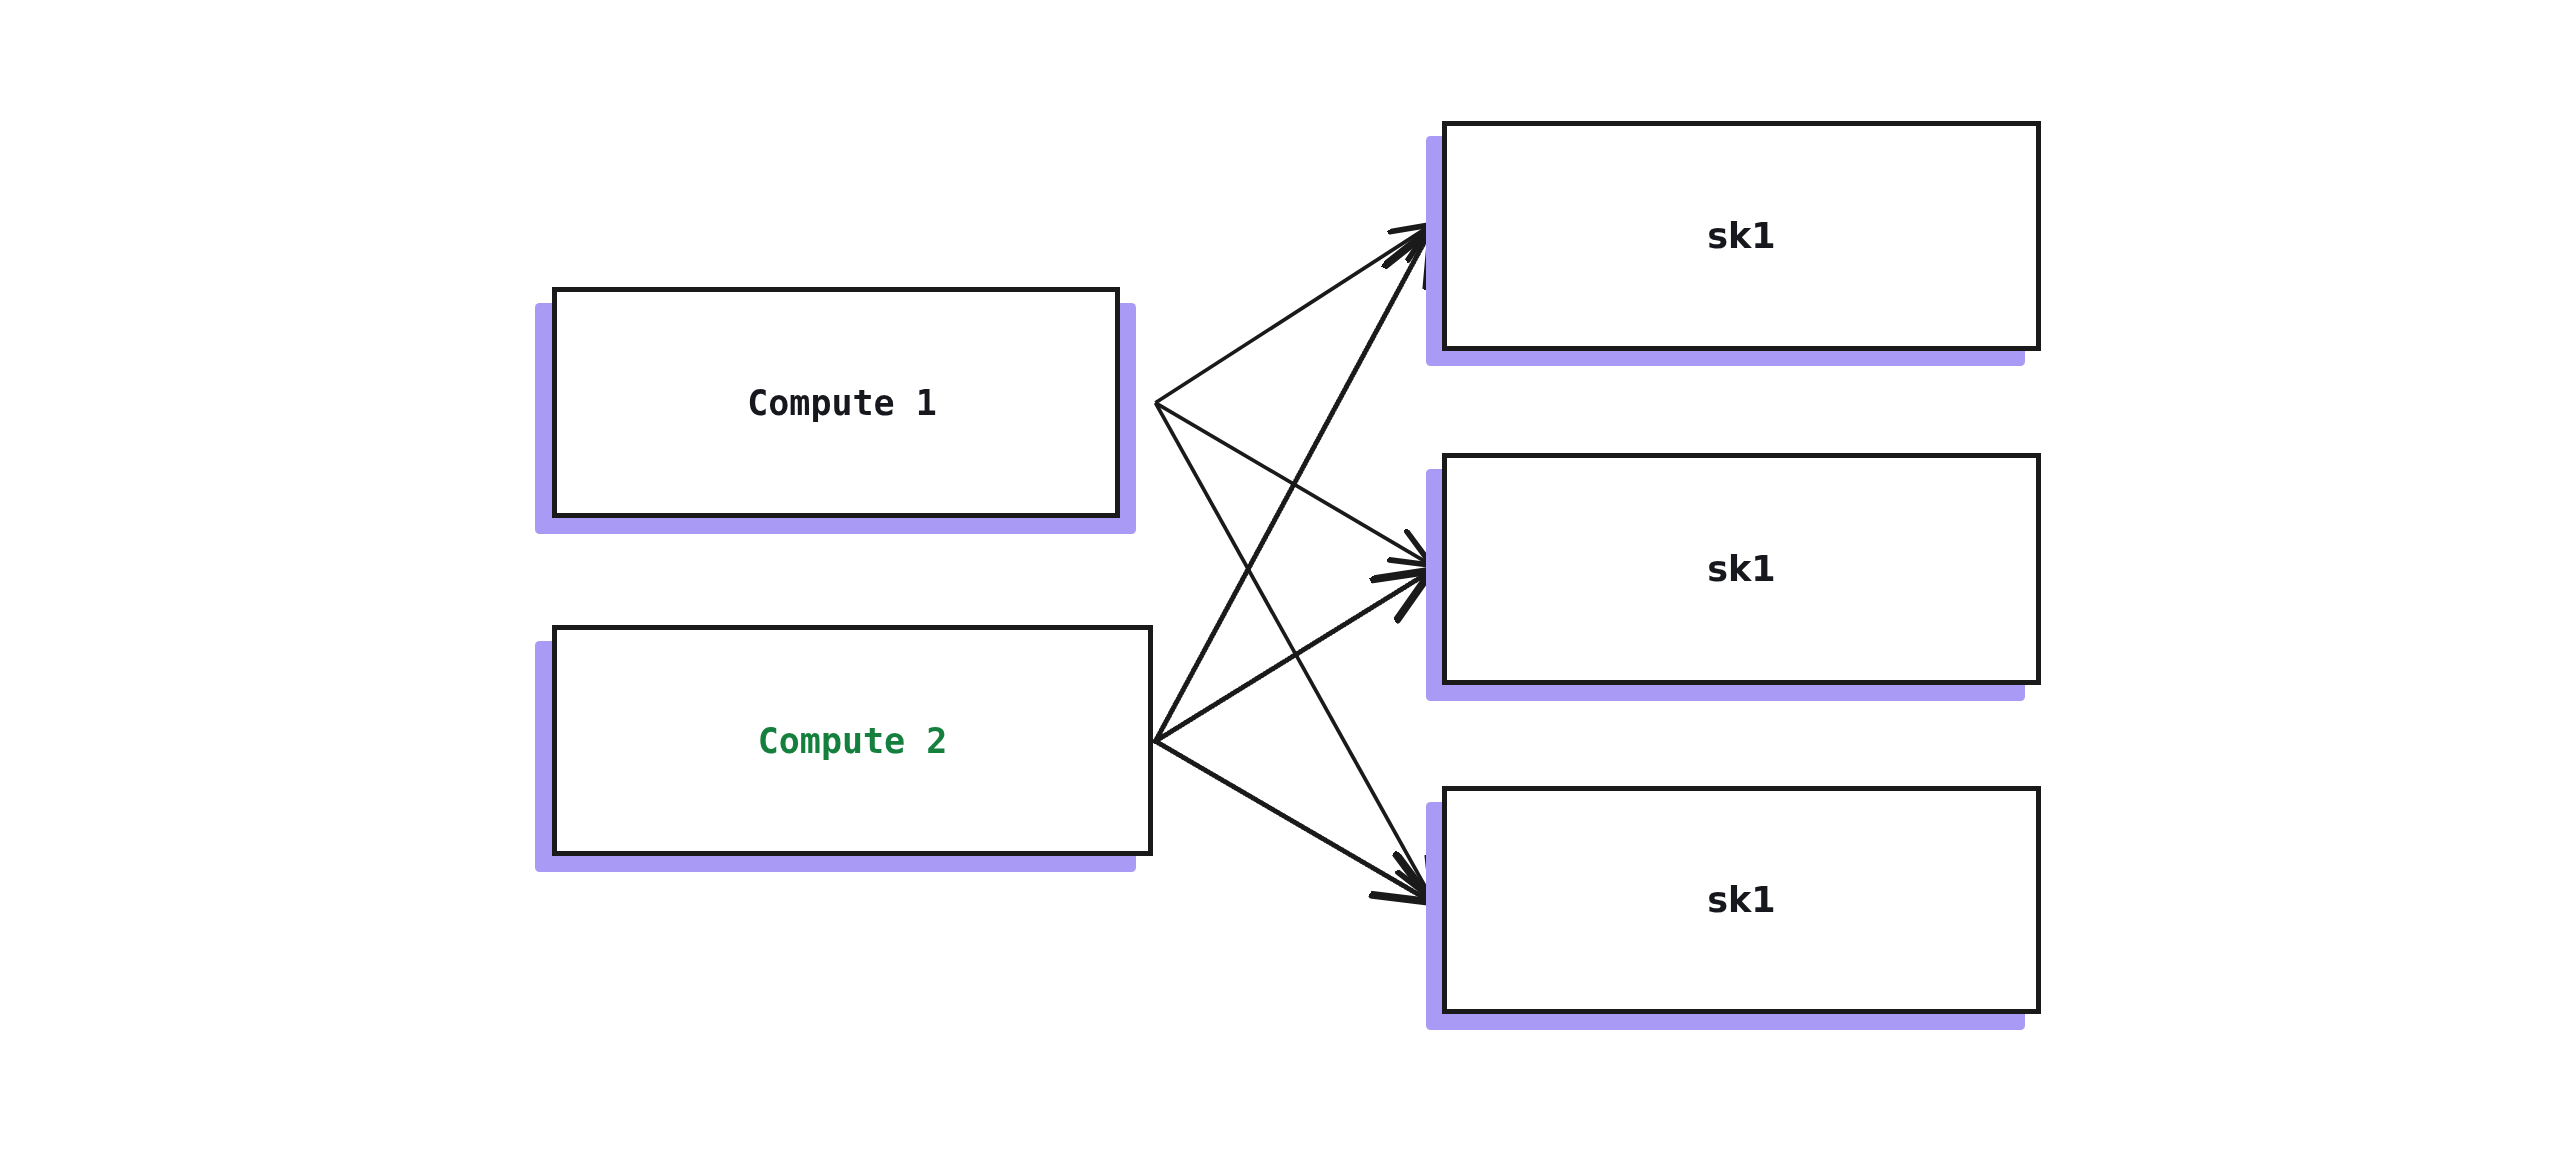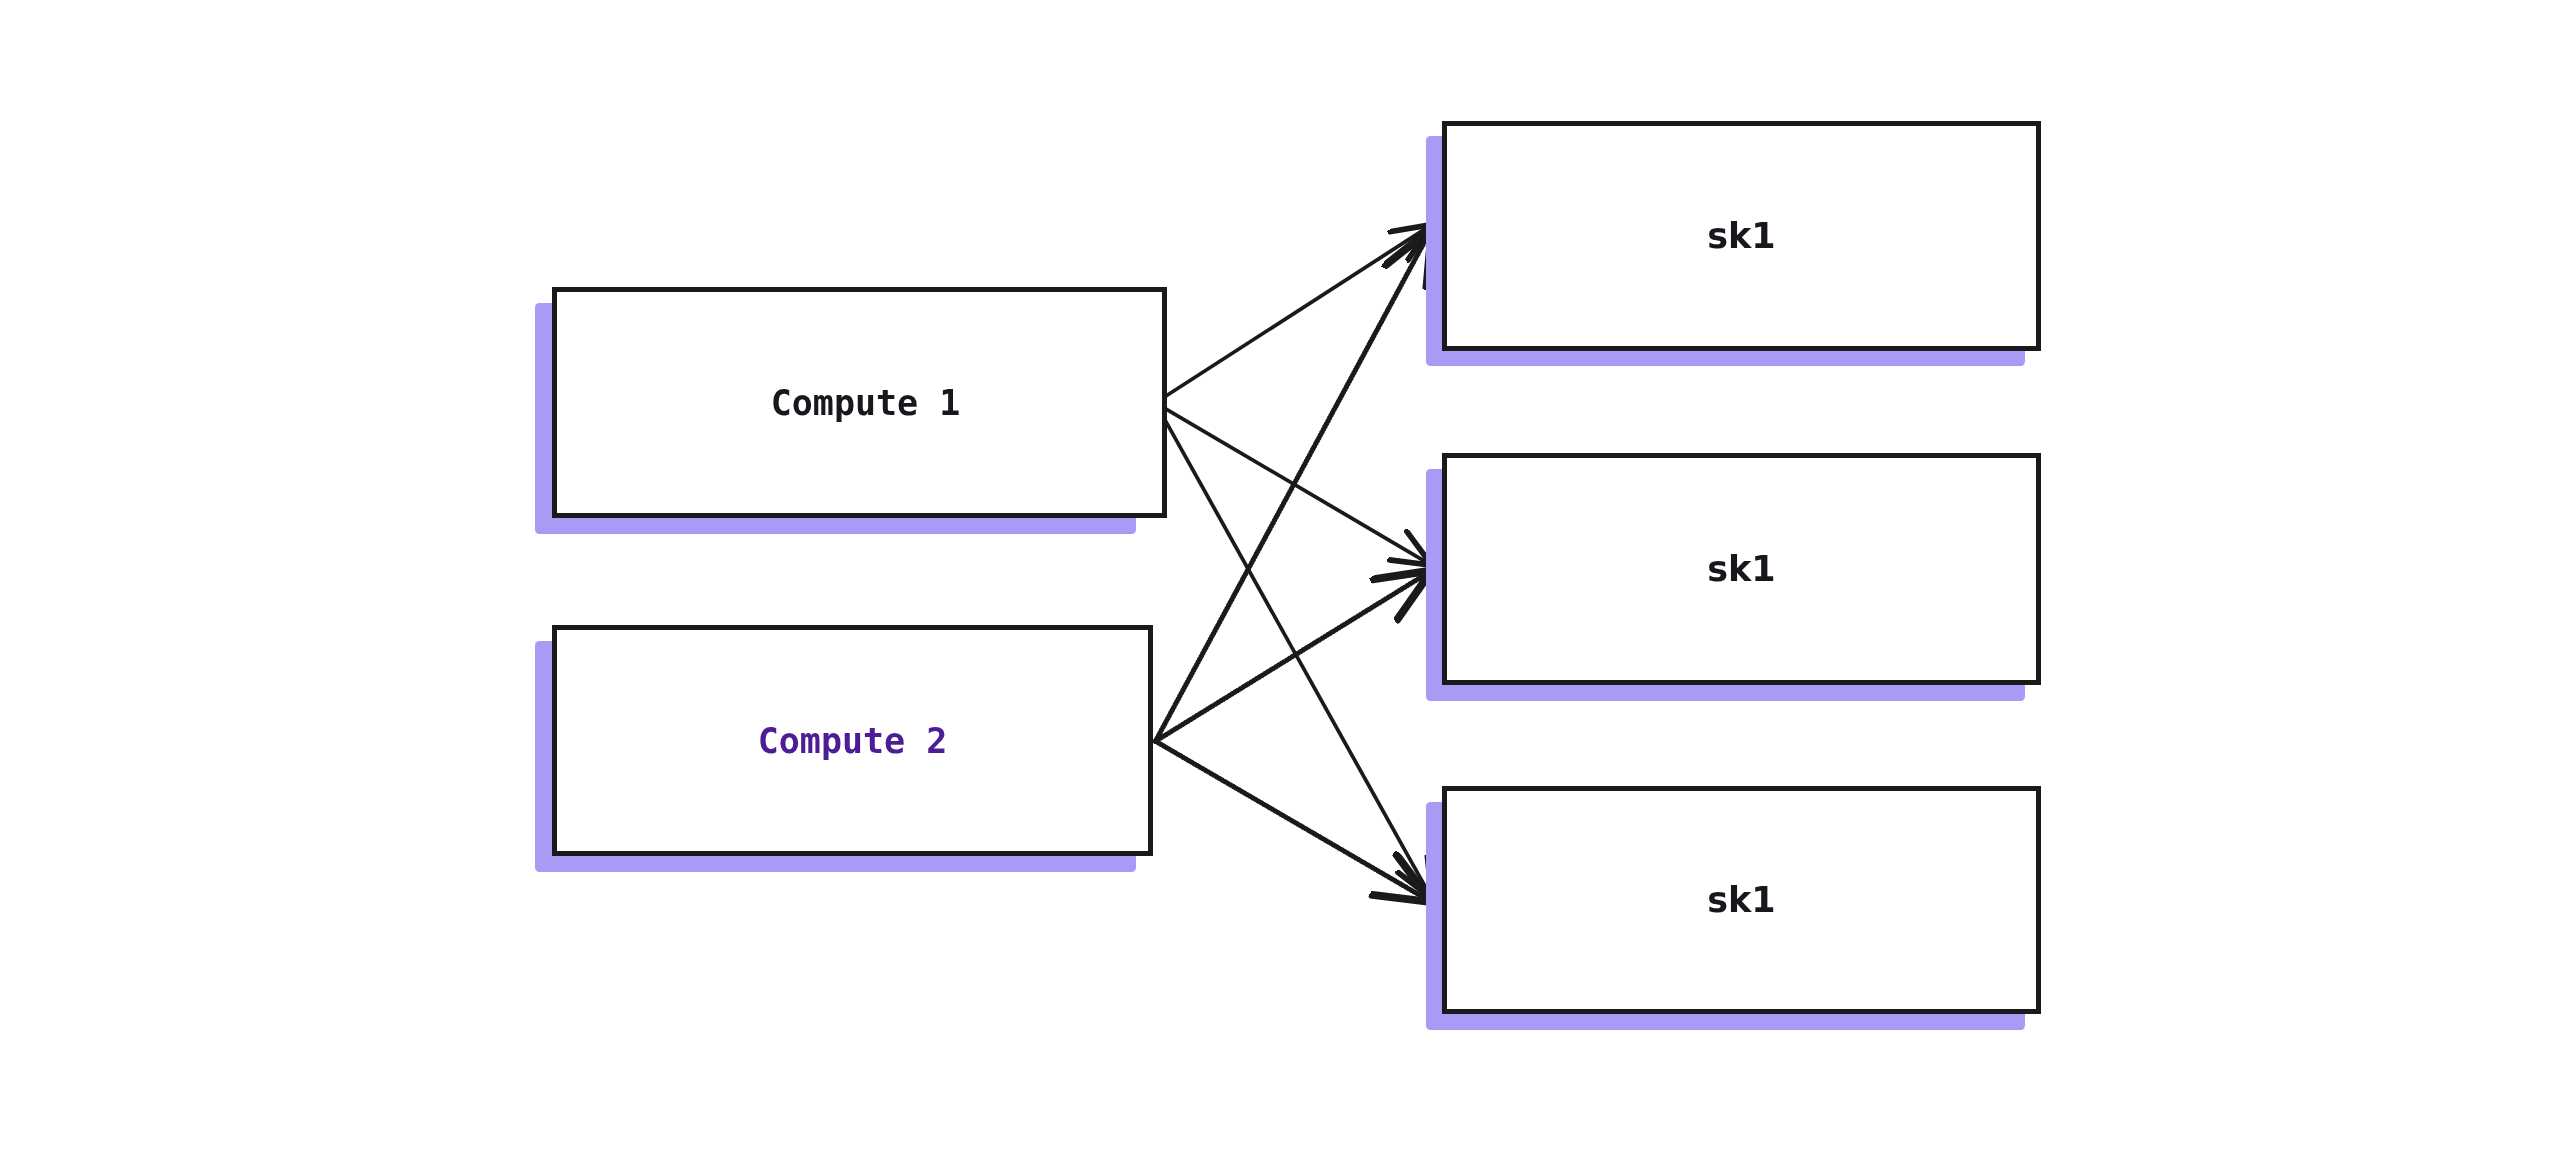"Compute 1" div.node { width: 615px -> 568px }
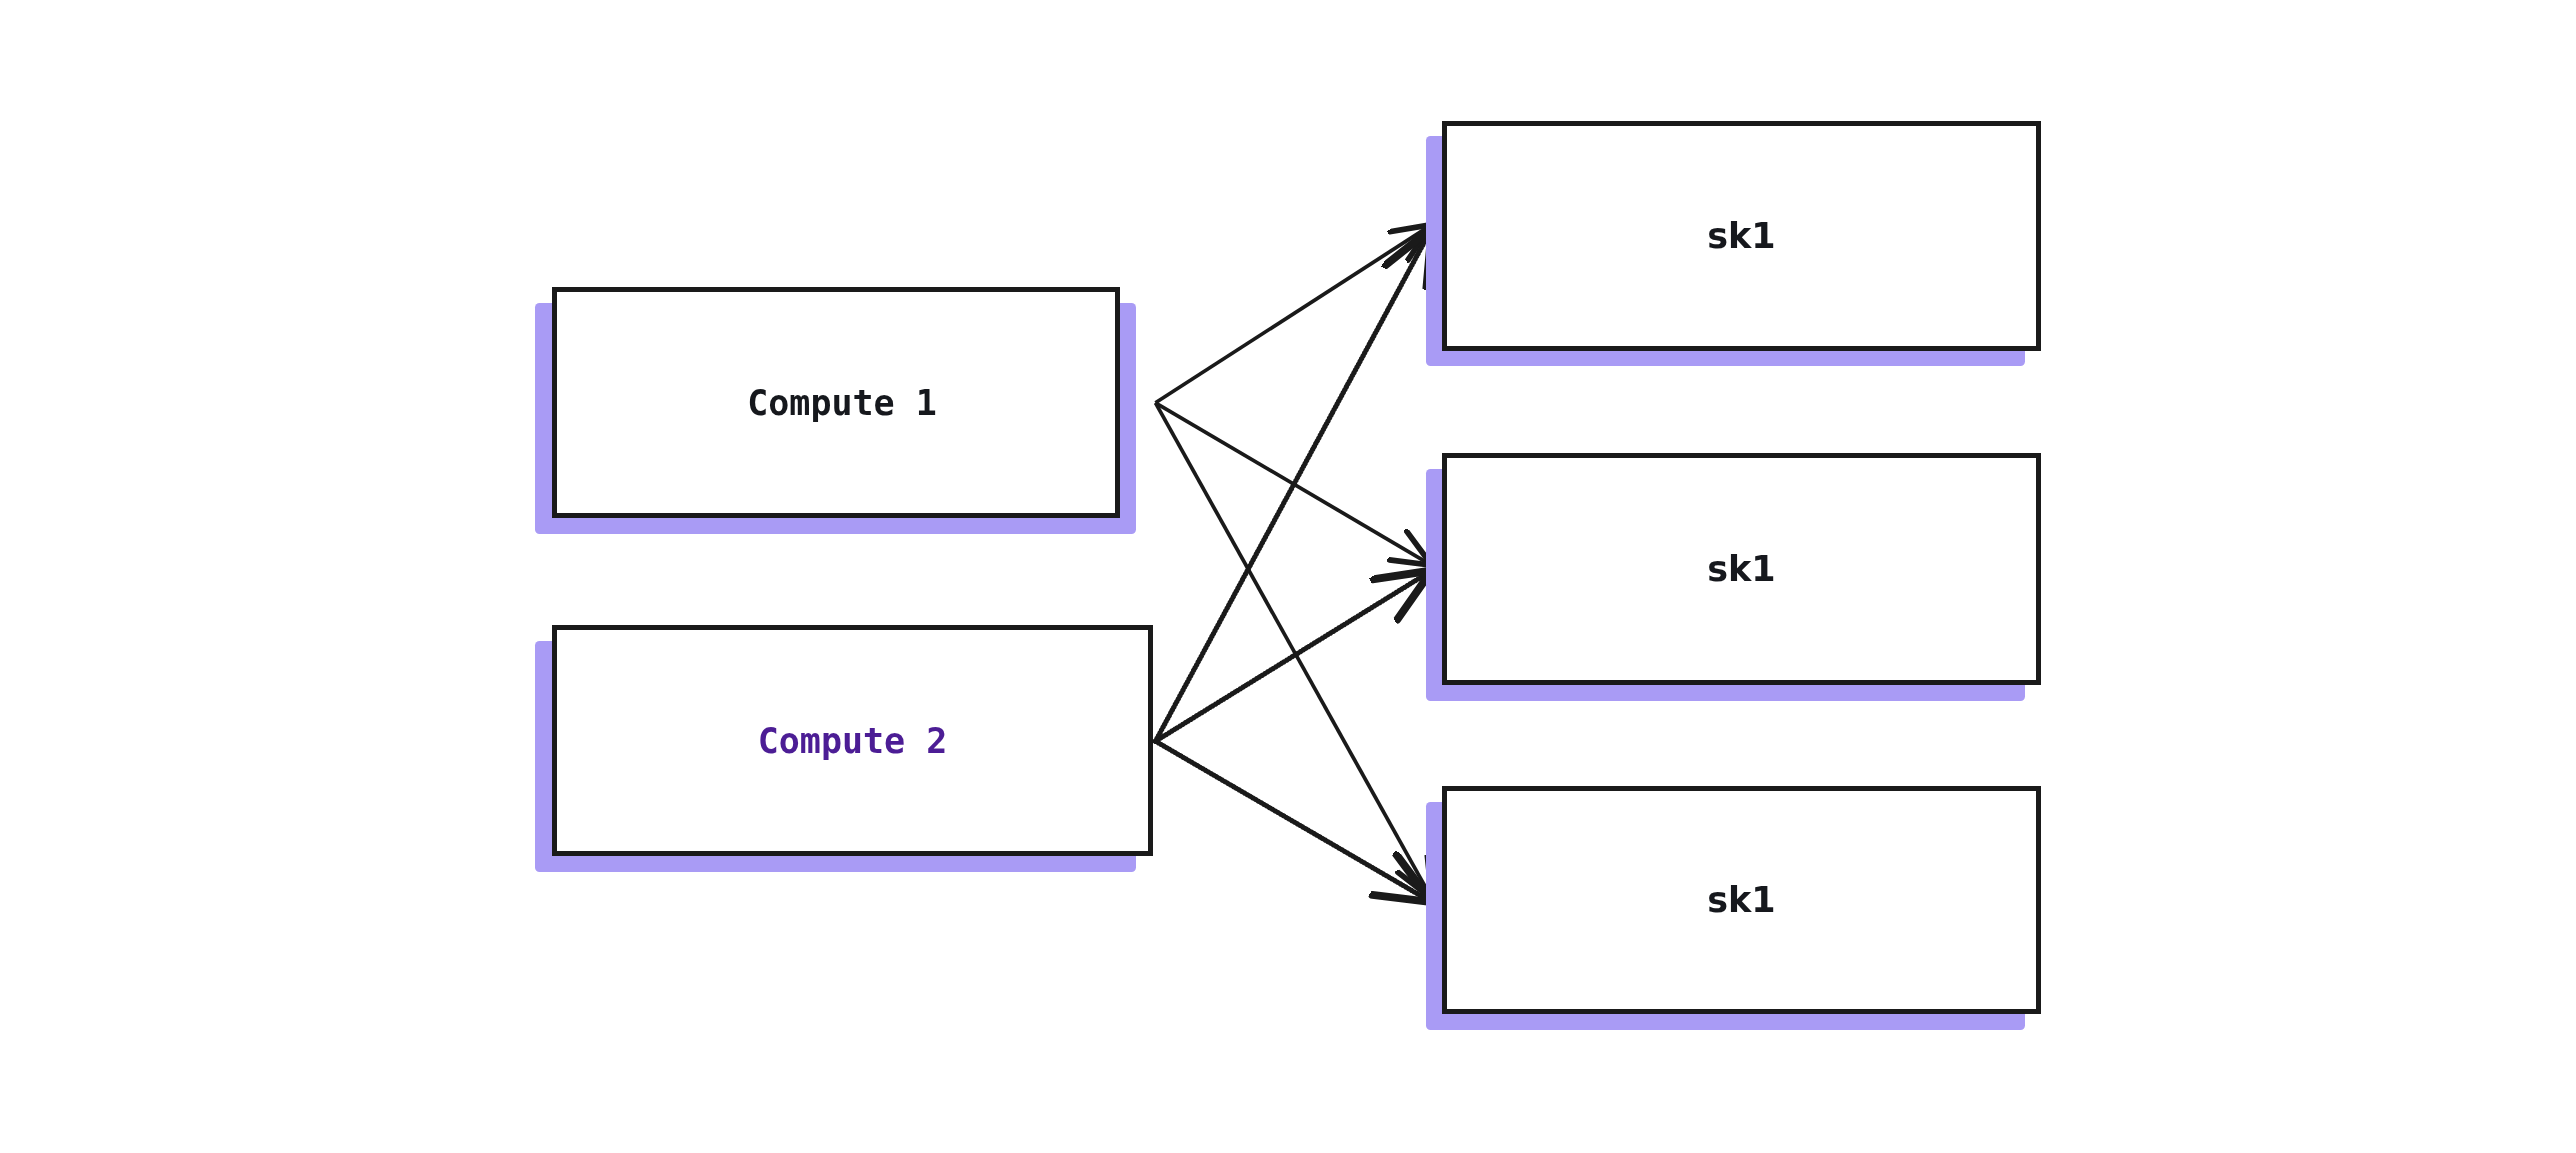"Compute 2" span.node-label { color: #4c1d95 -> #15803d }
